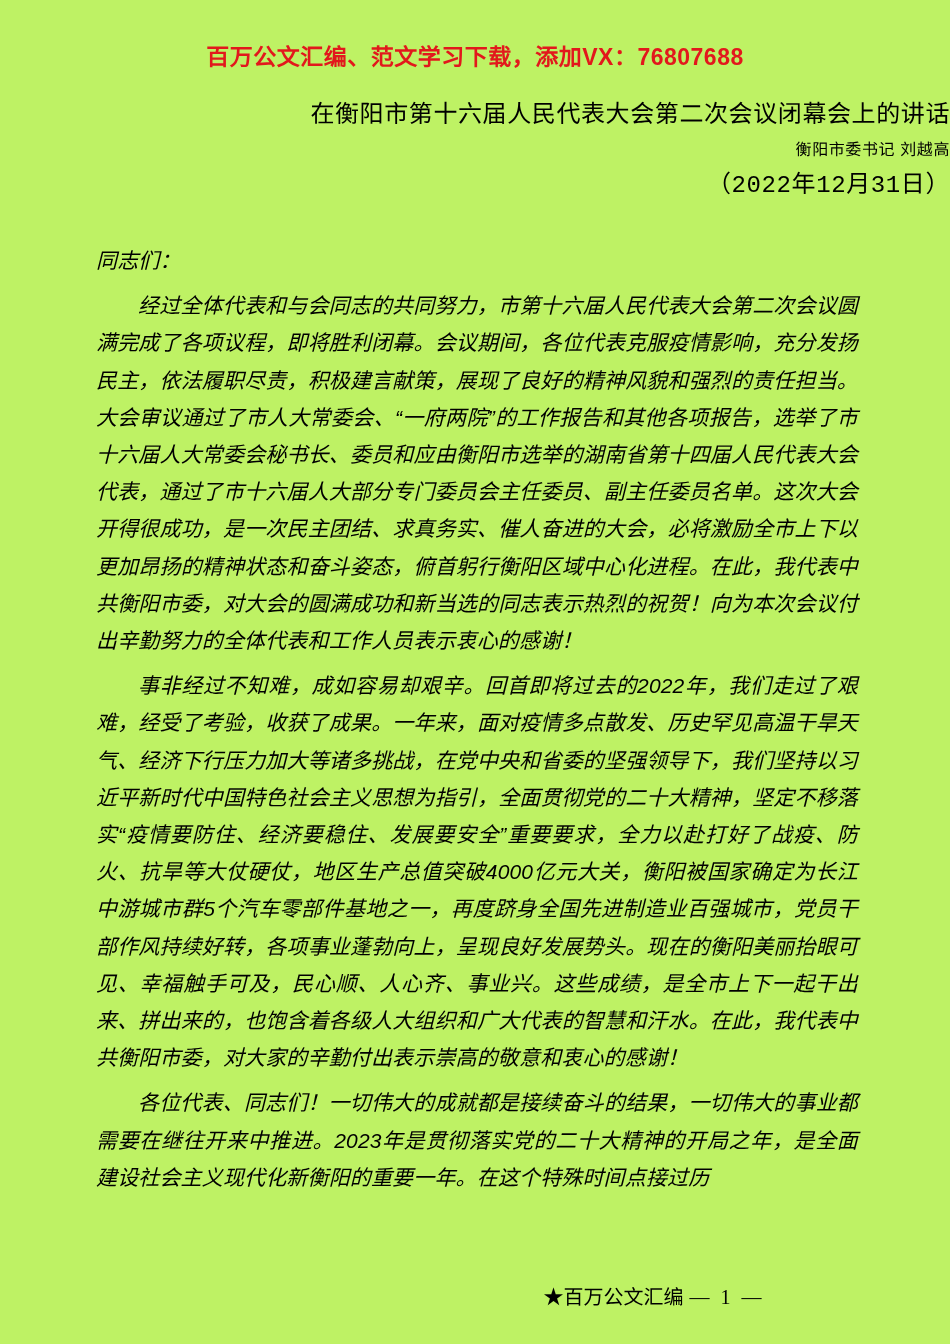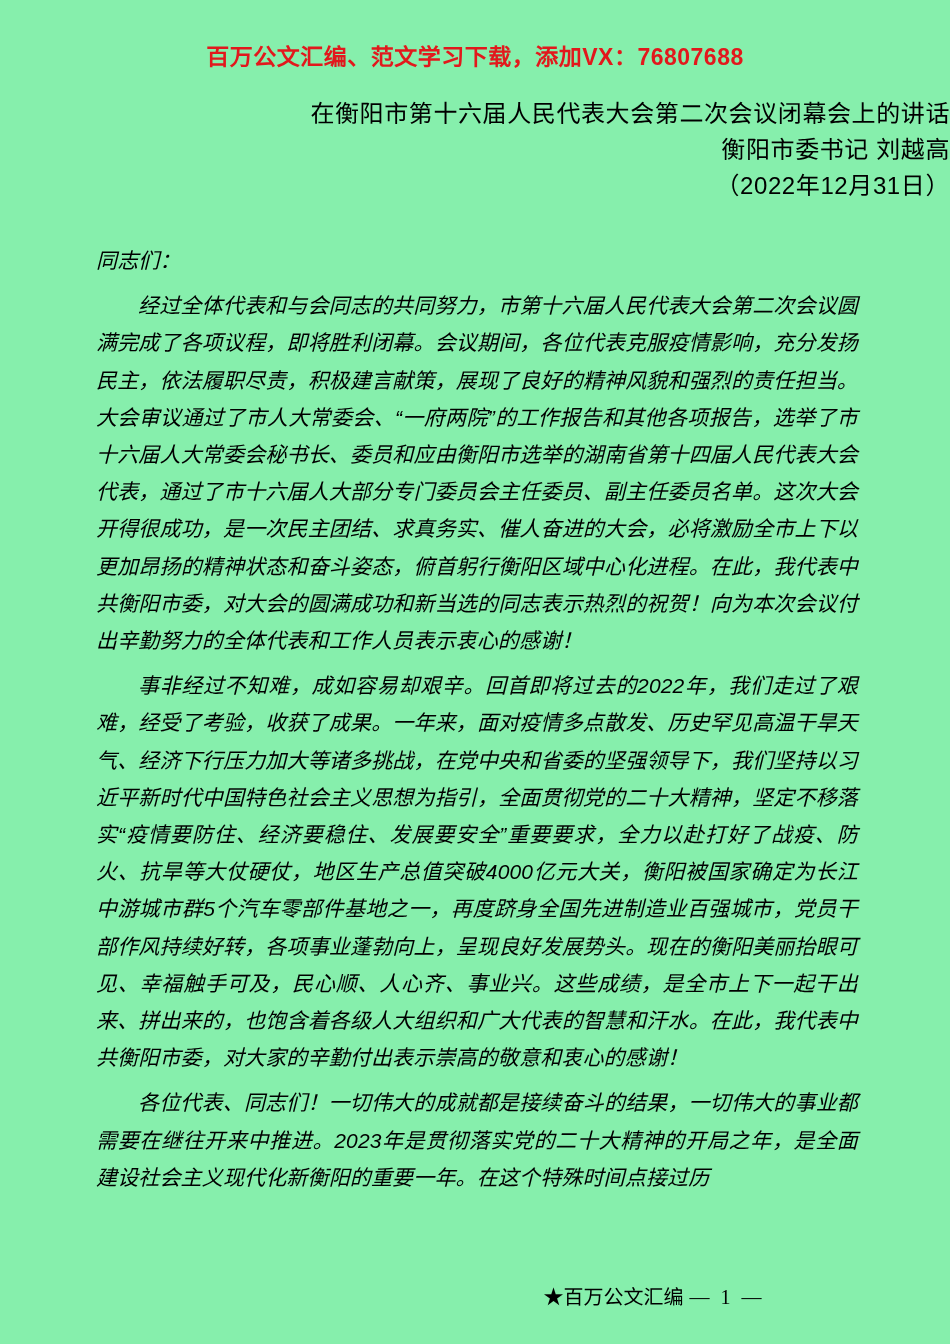"百万公文汇编、范文学习下载，添加VX：76807688" .page { background: #86efac -> #bef264 }
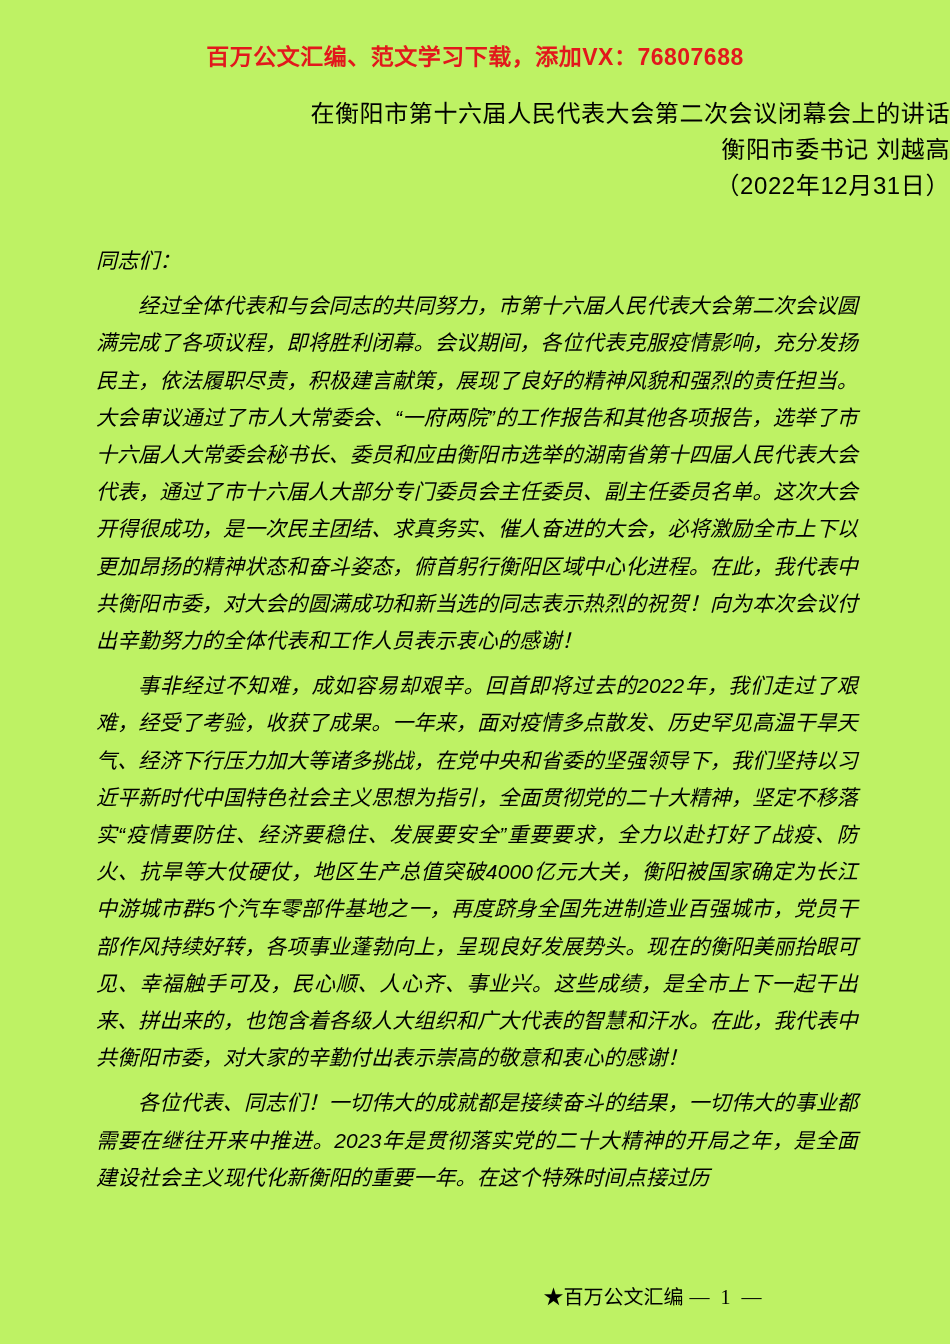"衡阳市委书记 刘越高" .doc-author { font-size: 24px -> 16px }
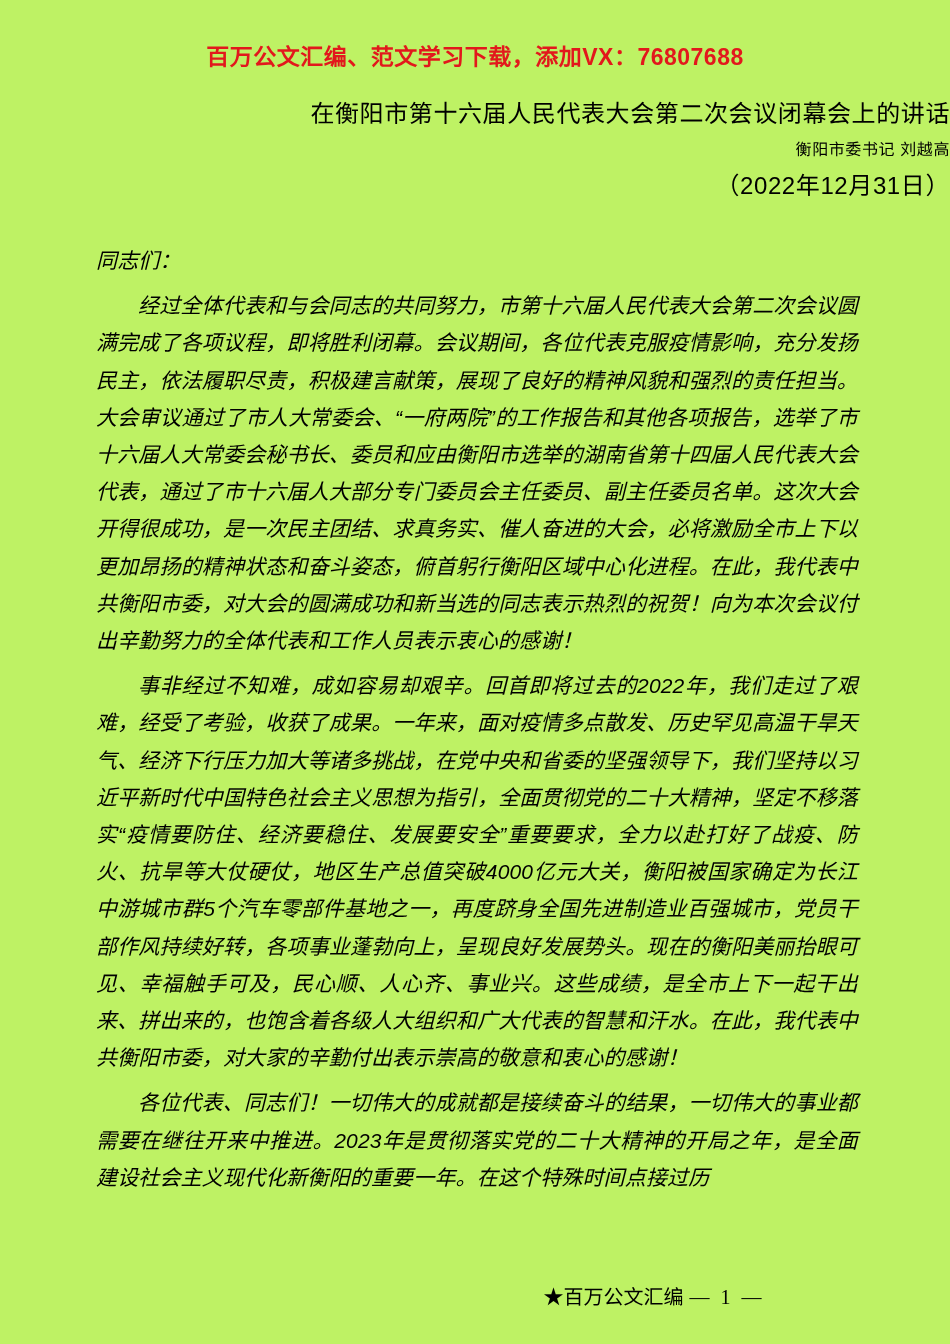"（2022年12月31日）" .doc-date { font-family: none -> Liberation Mono, monospace }
